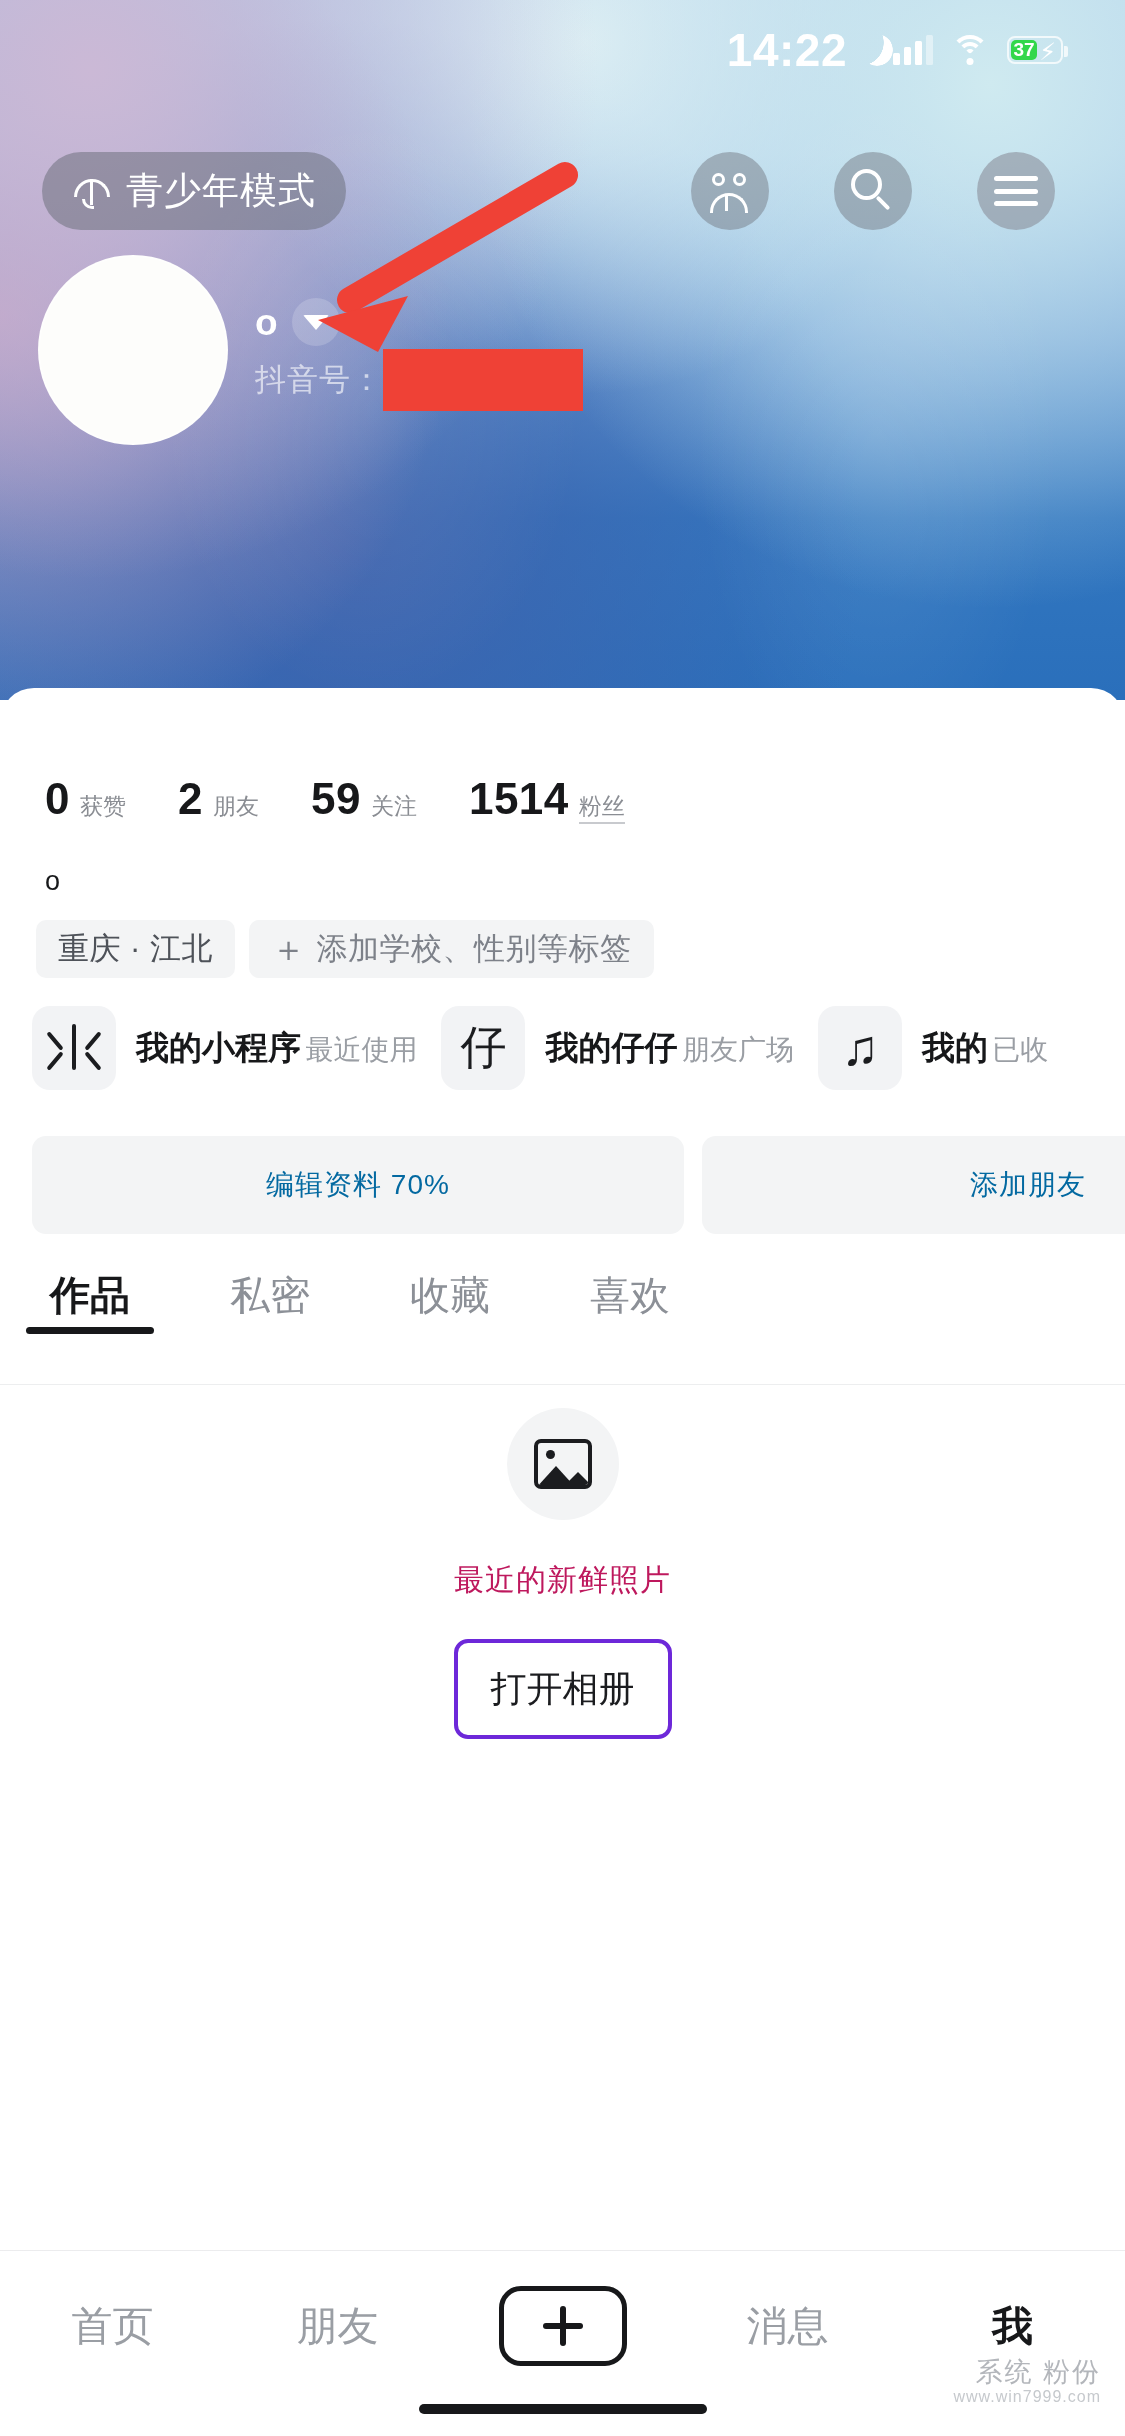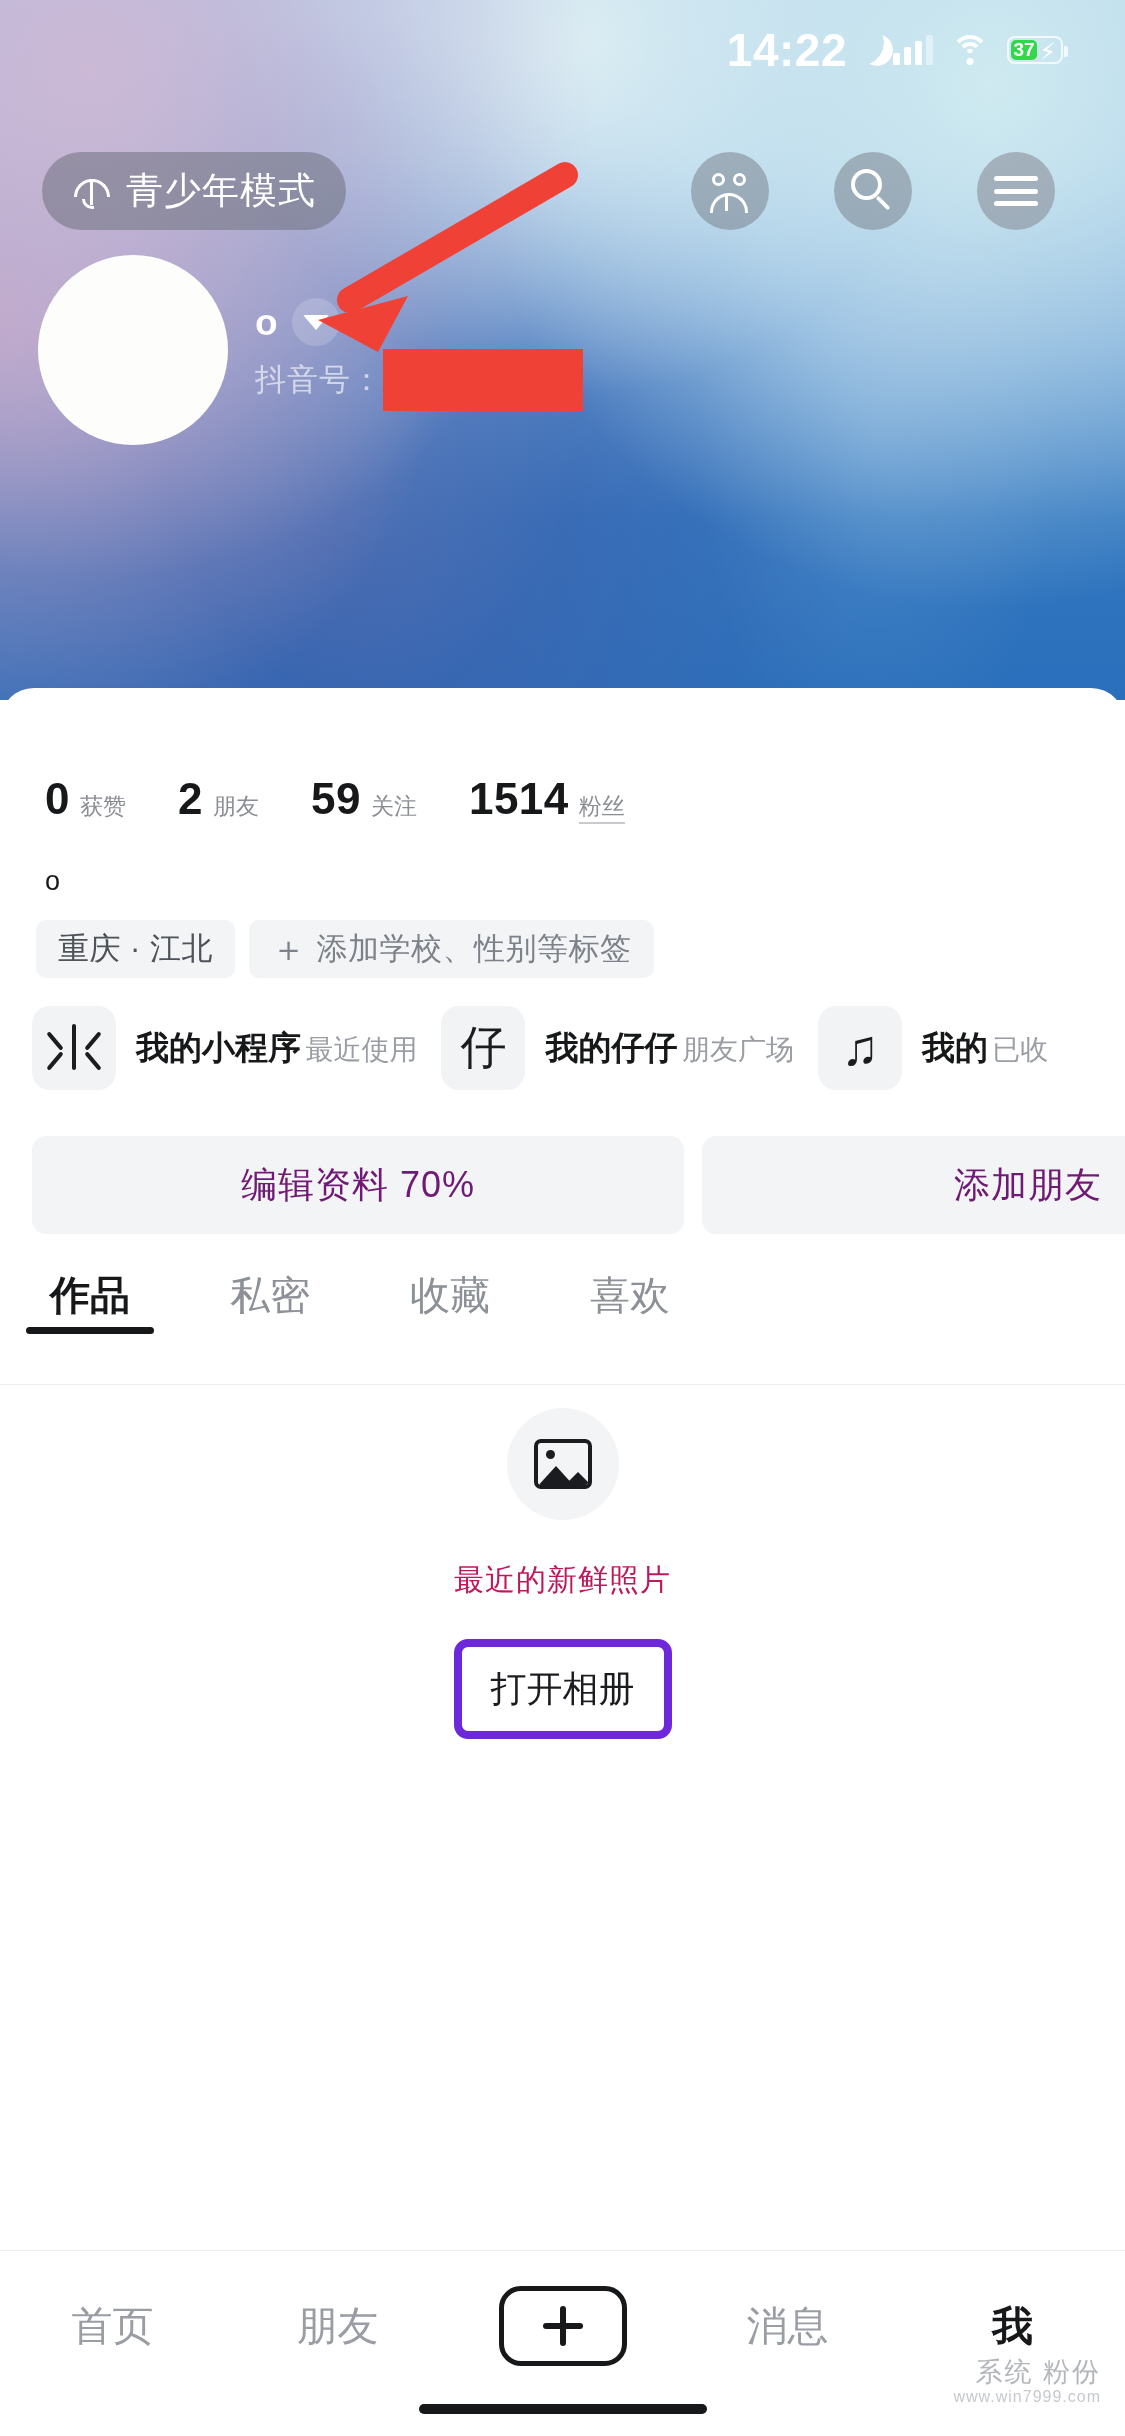"编辑资料 70%" .act { color: #701a75 -> #0369a1; font-size: 36px -> 28px }
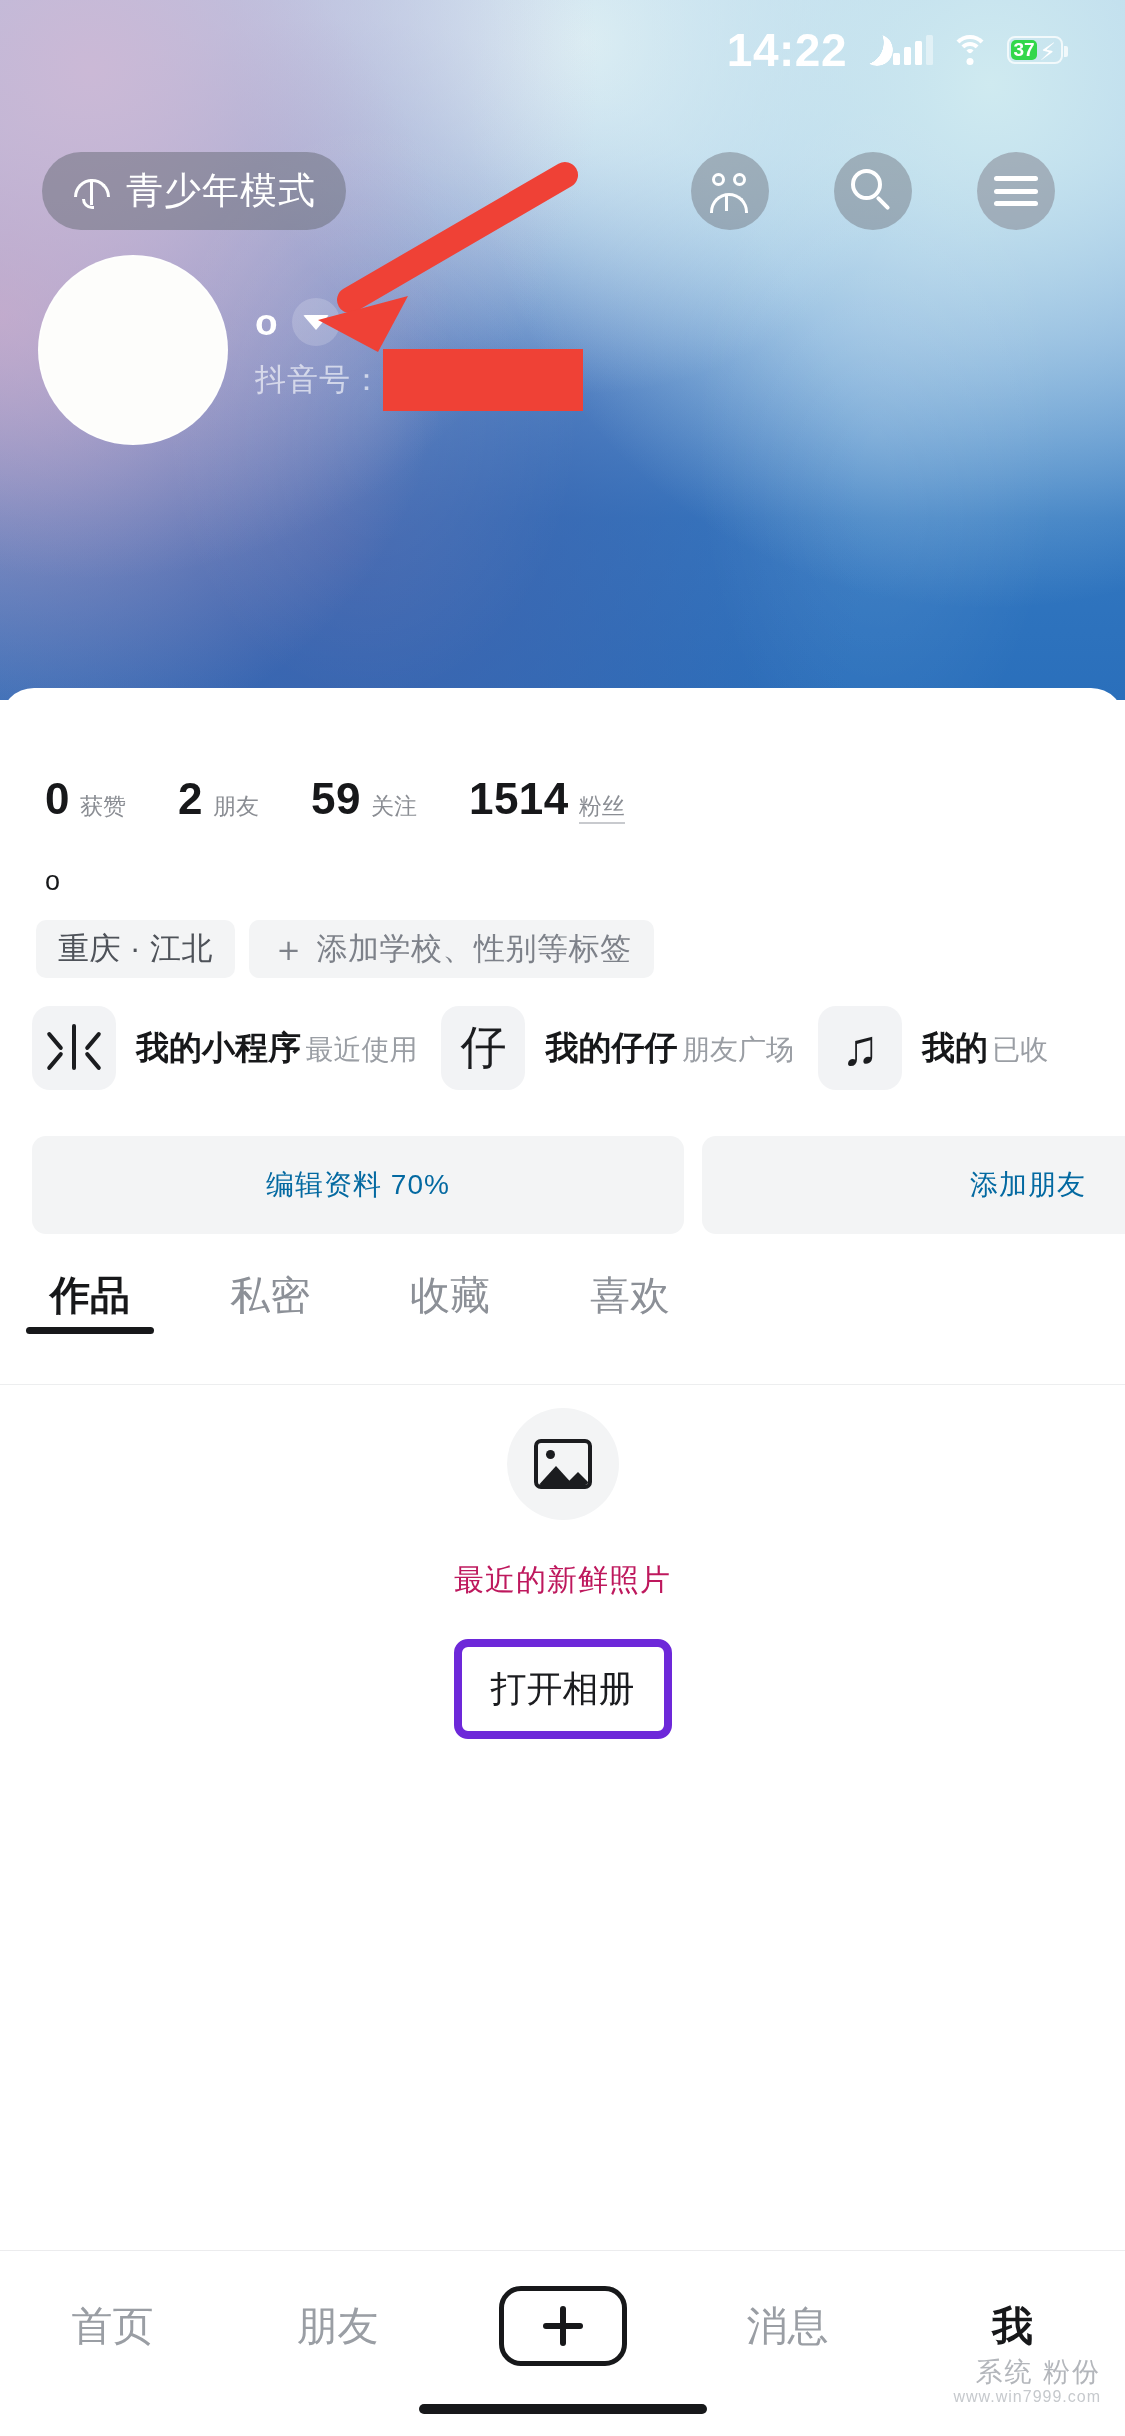"打开相册" .empty .openbtn { border: 8px solid #6d28d9 -> 4px solid #6d28d9 }
